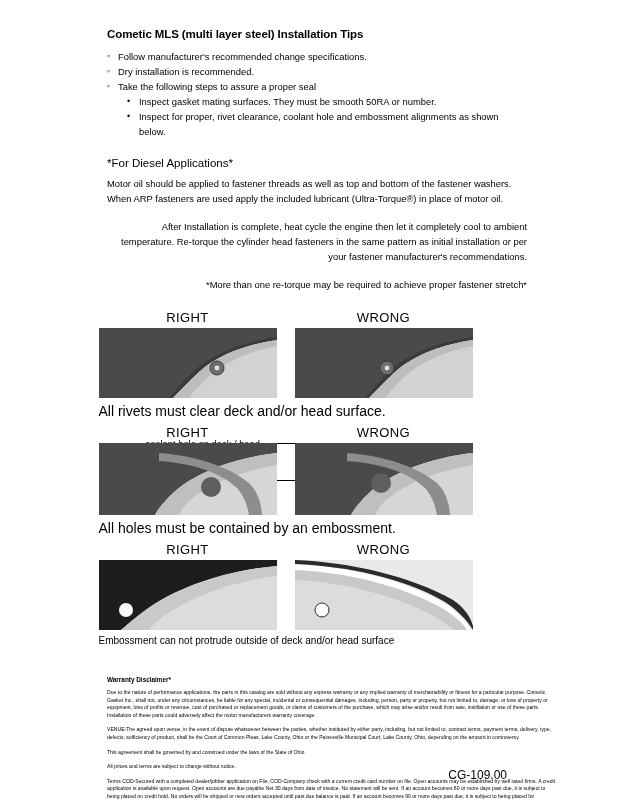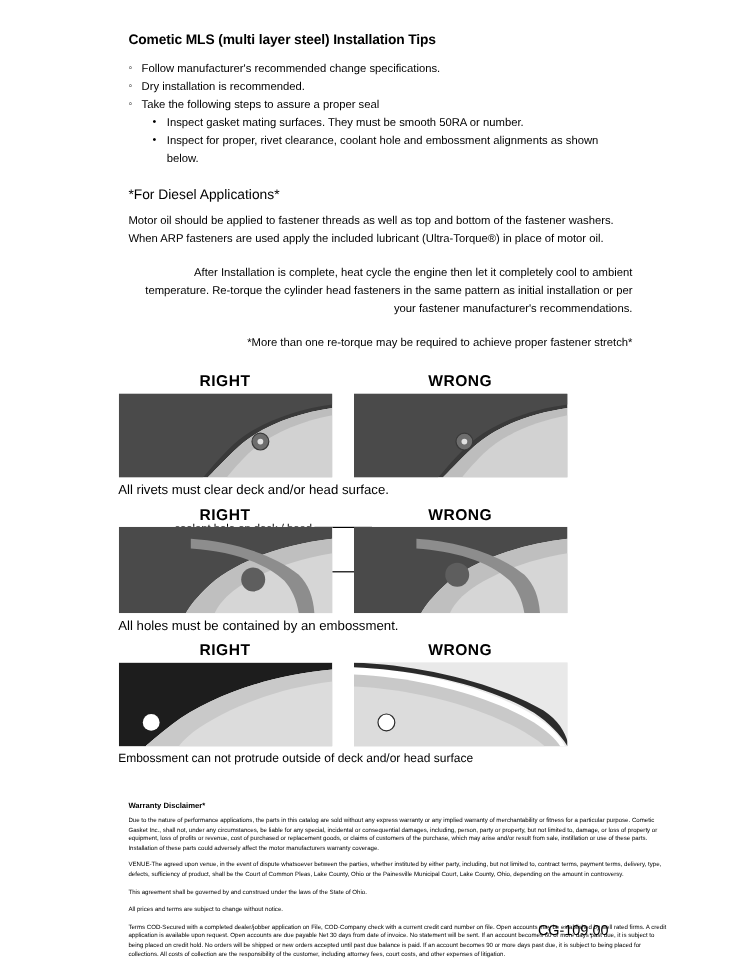"RIGHT" .figlabel { font-weight: bold -> normal }
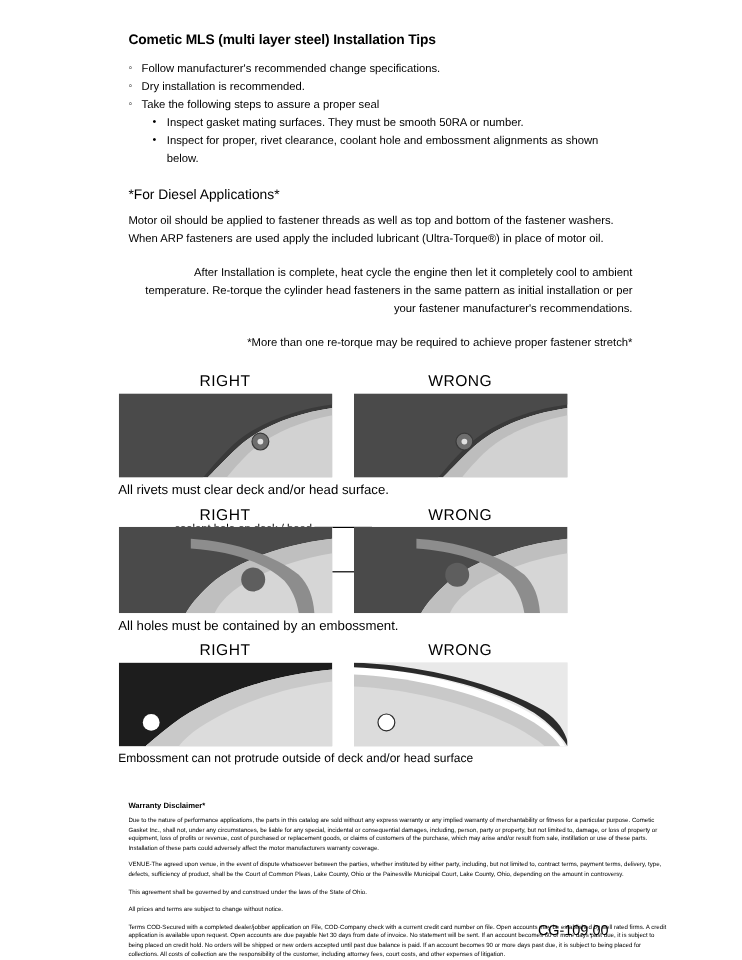"All rivets must clear deck" .figcaption { font-size: 11px -> 14px }
